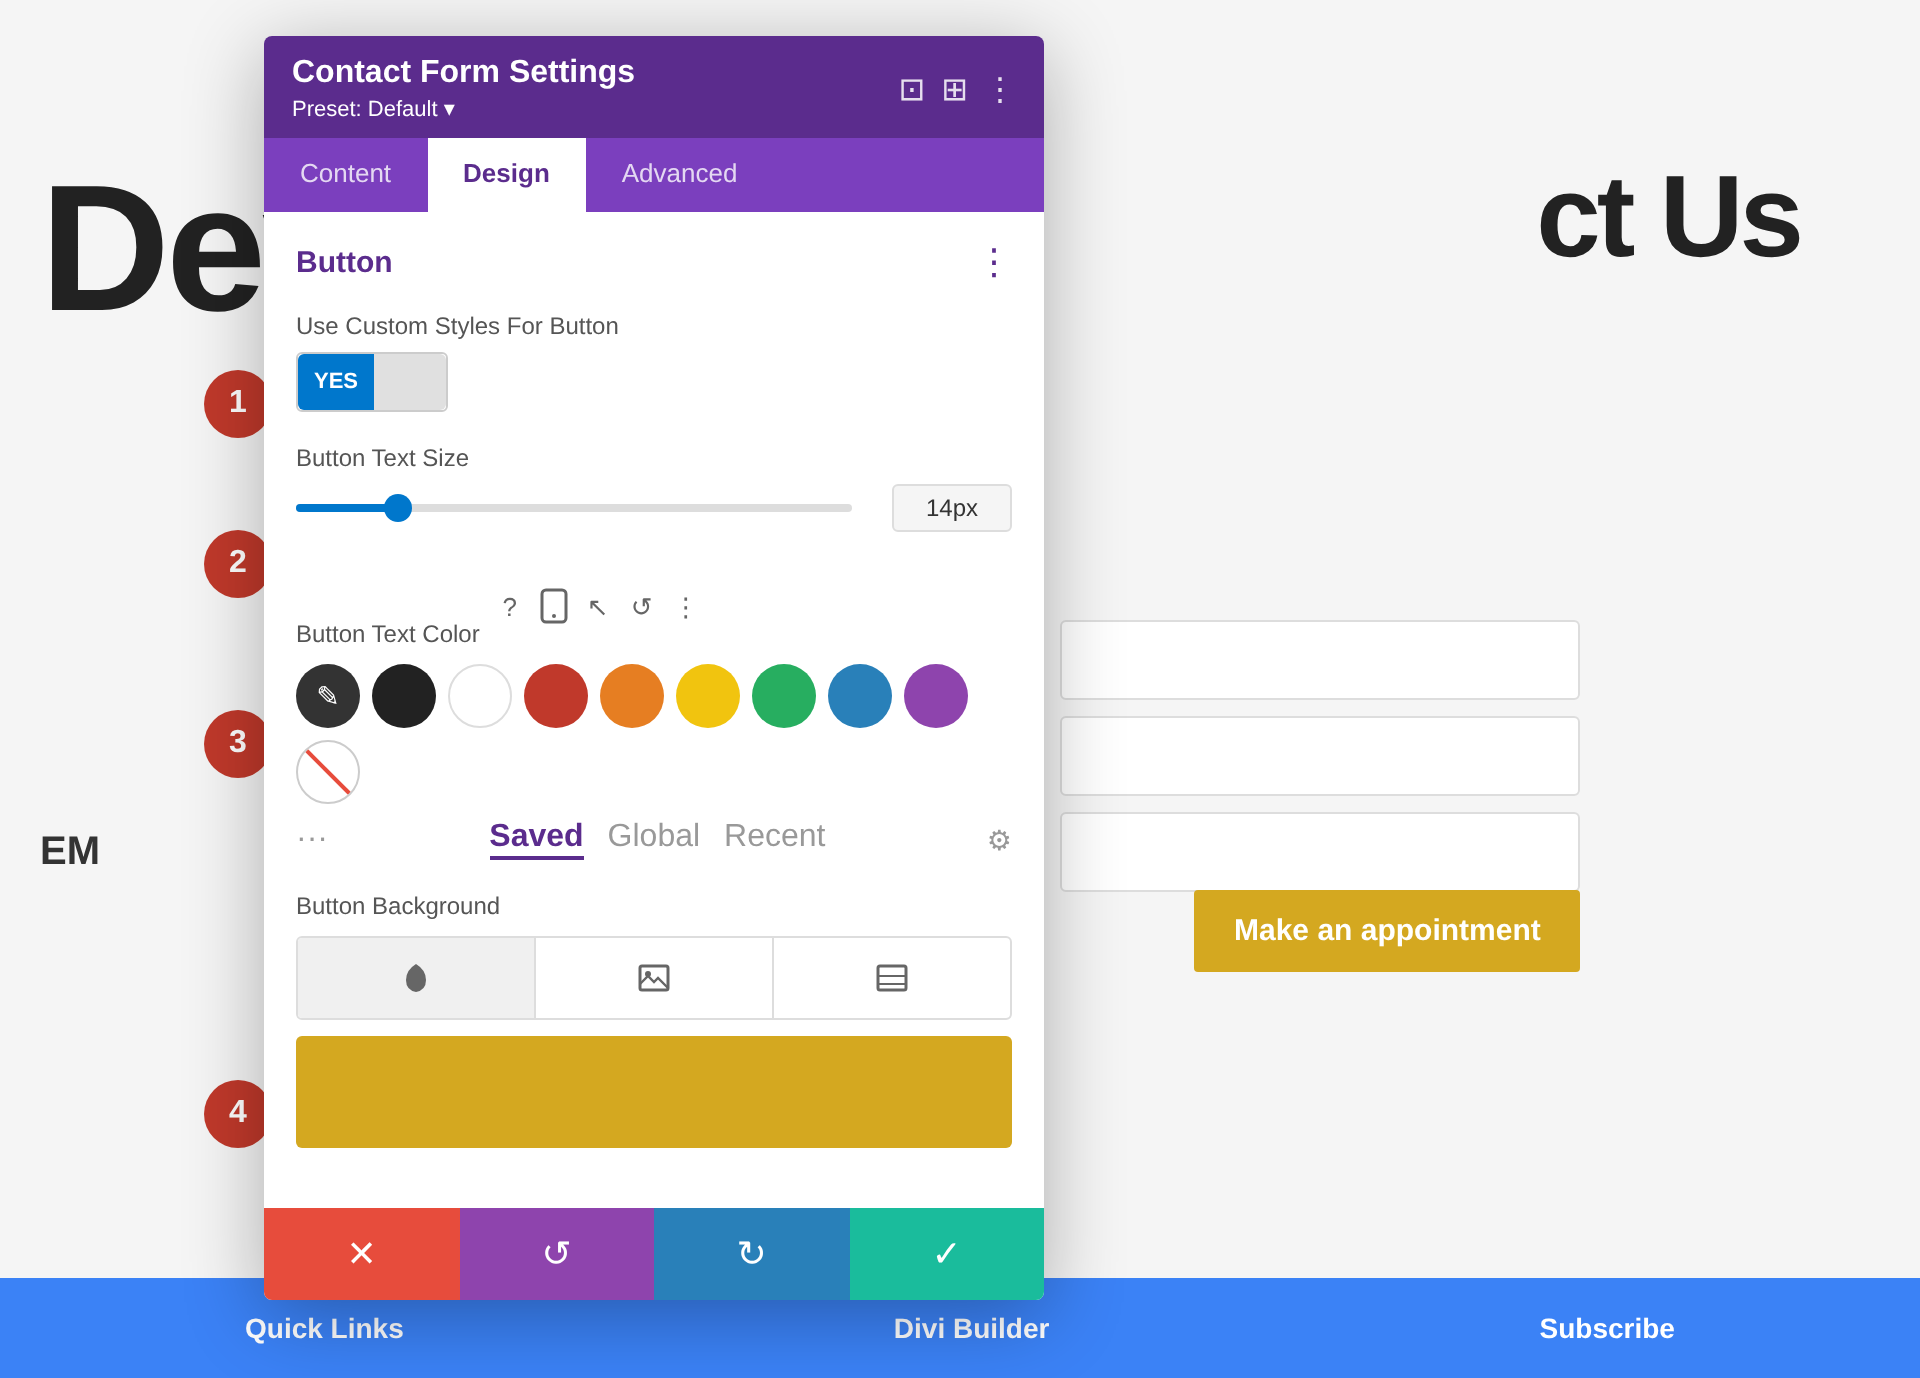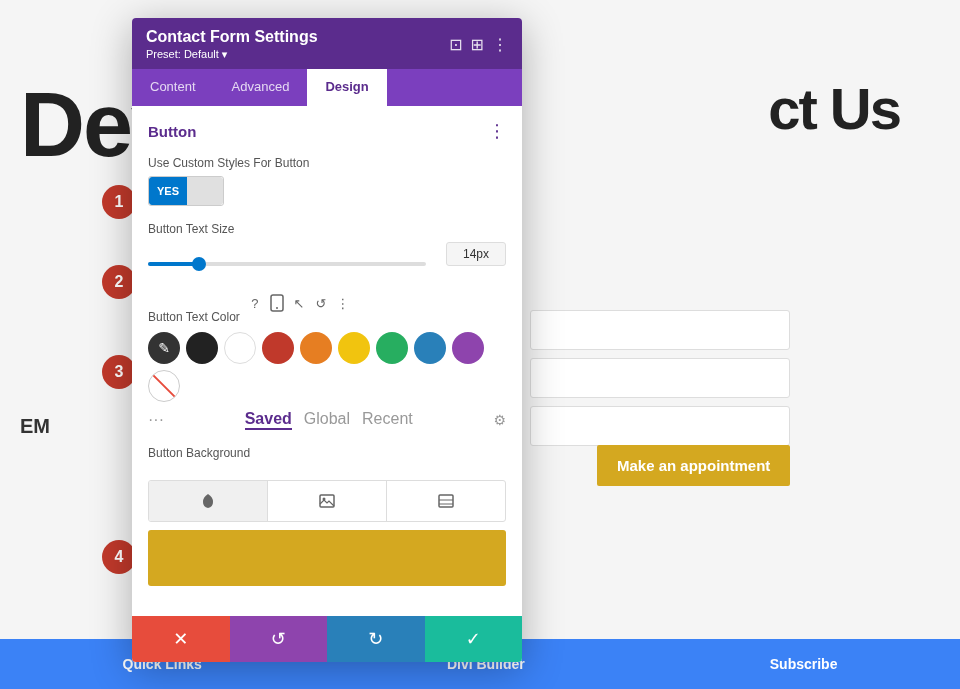"Advanced" div.modal-tab { order: before "Design" -> after "Design" }
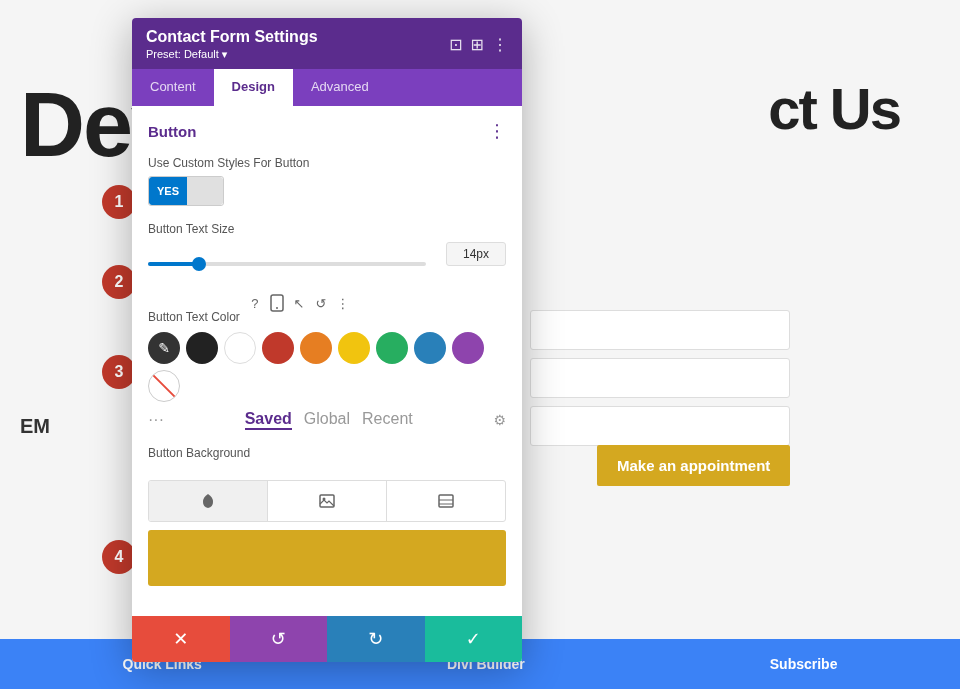"14px" .slider-row { align-items: flex-end -> center }
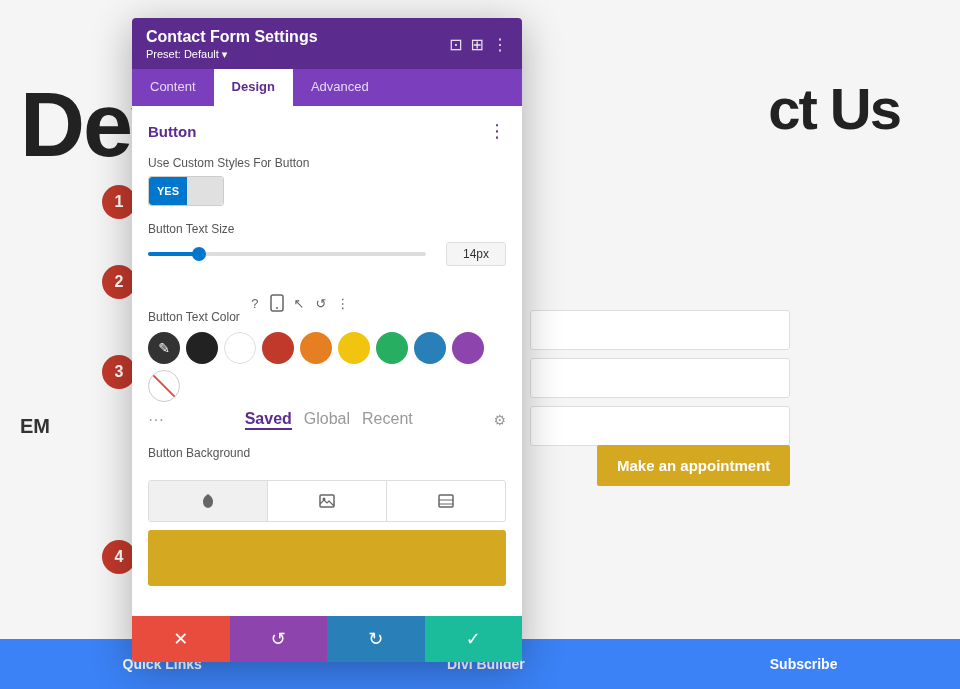"Button Background" .bg-field-label { margin-bottom: 20px -> 8px }
